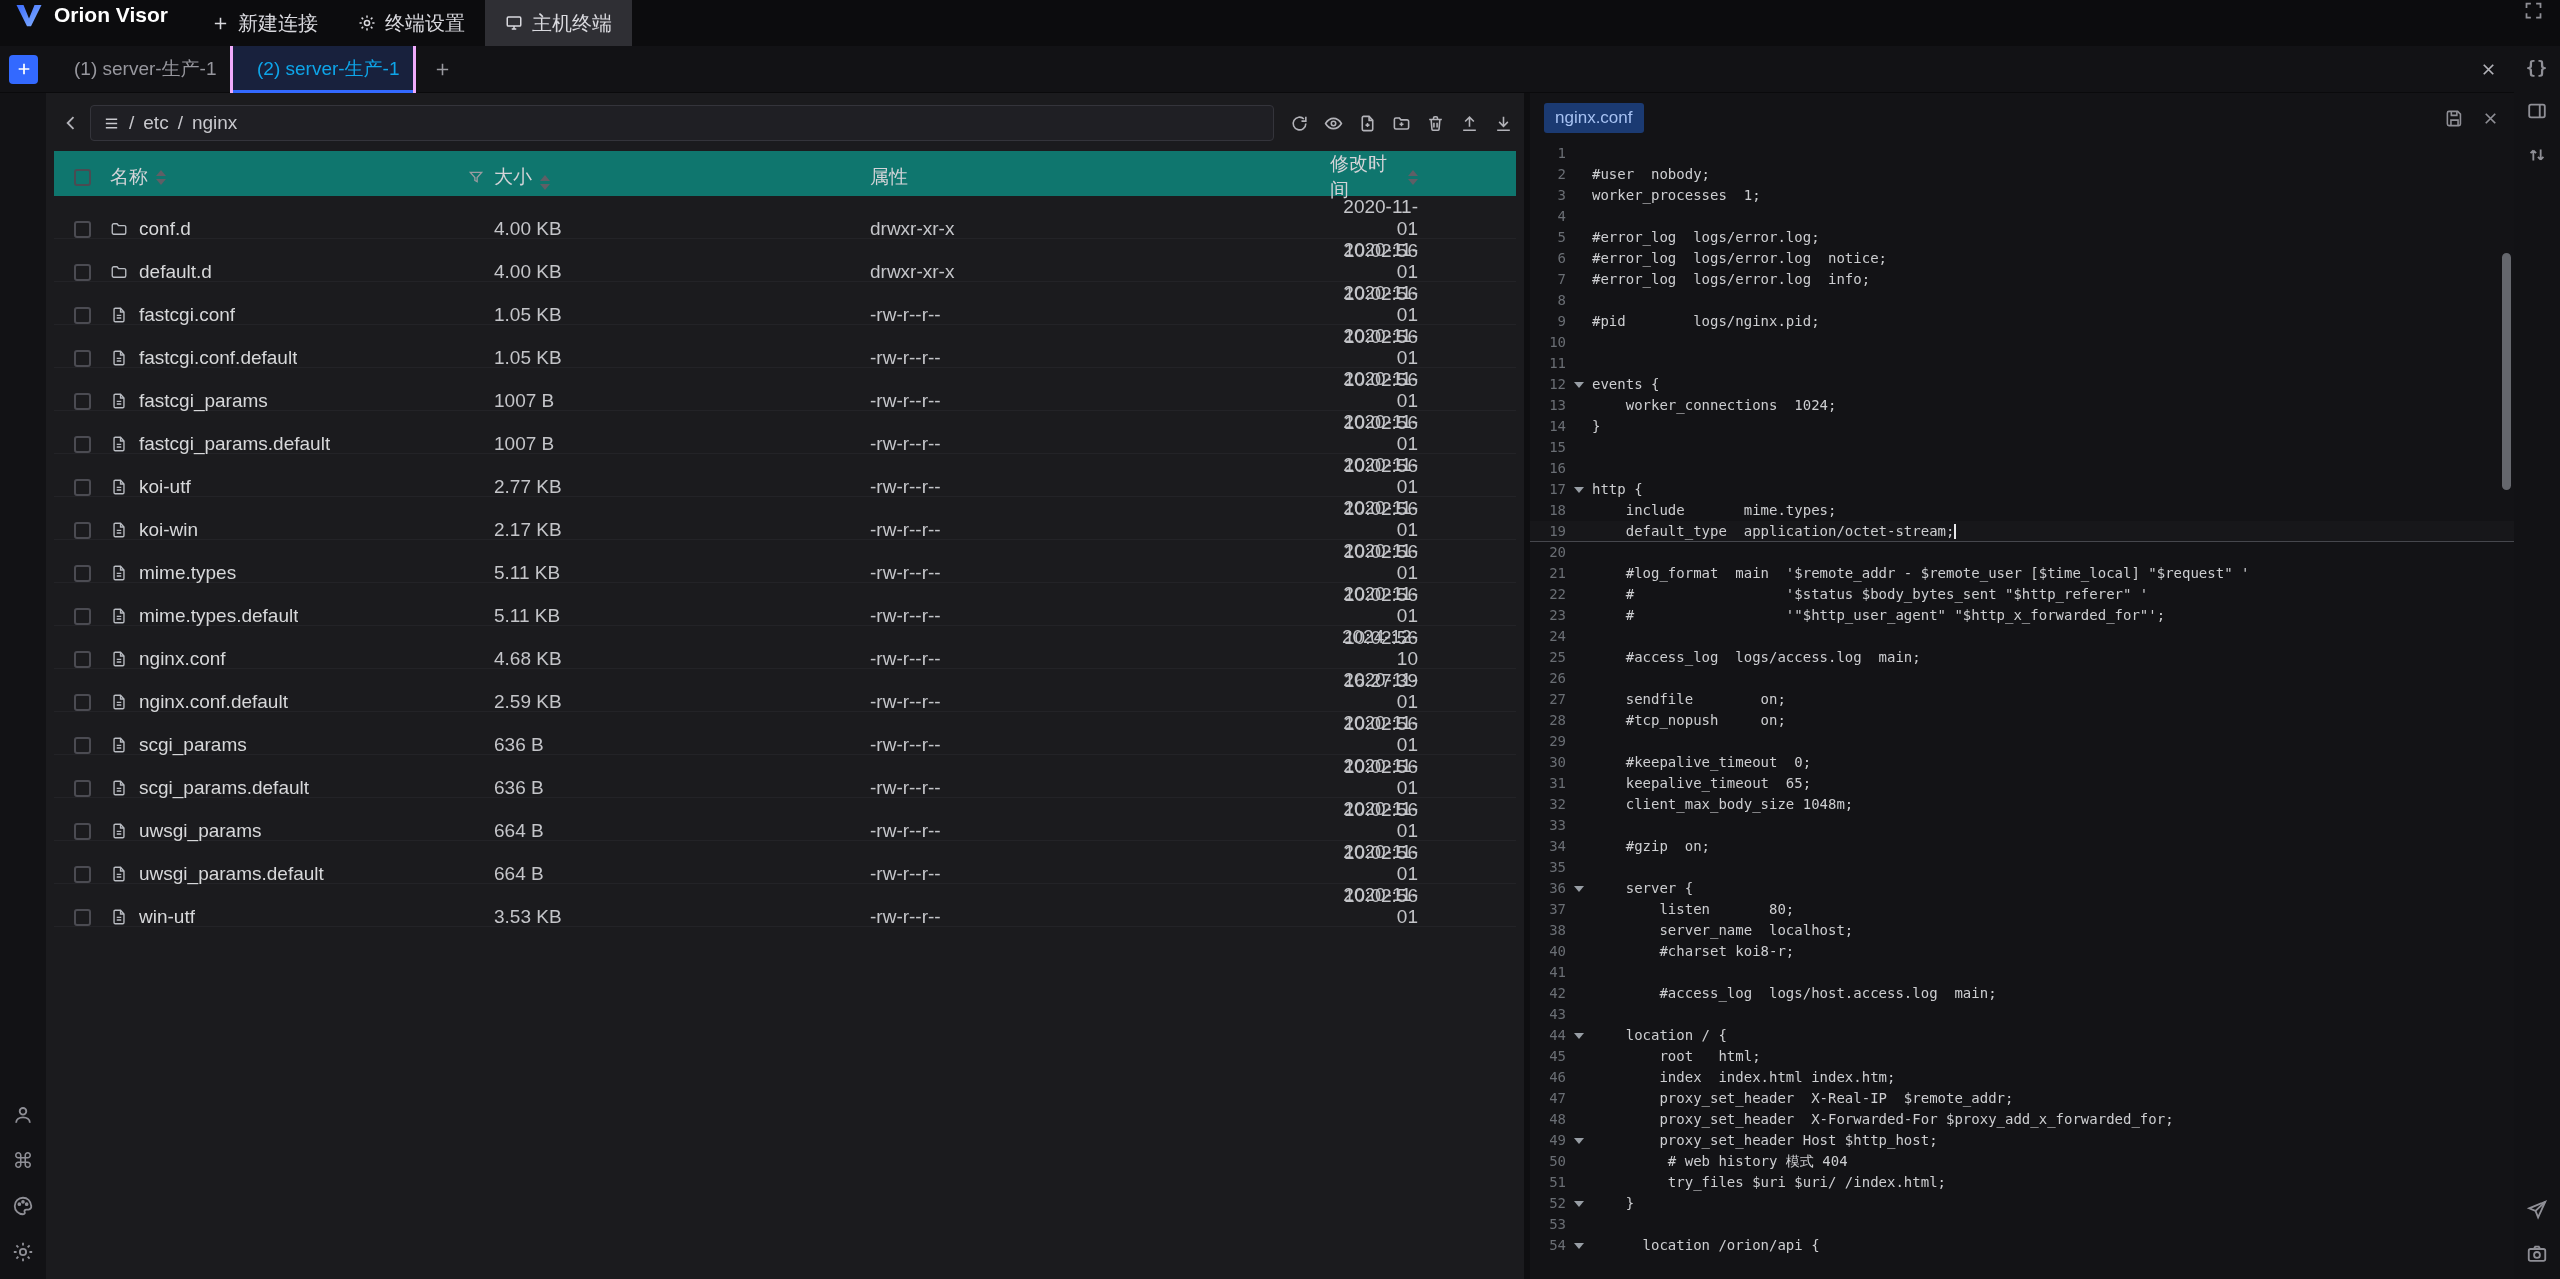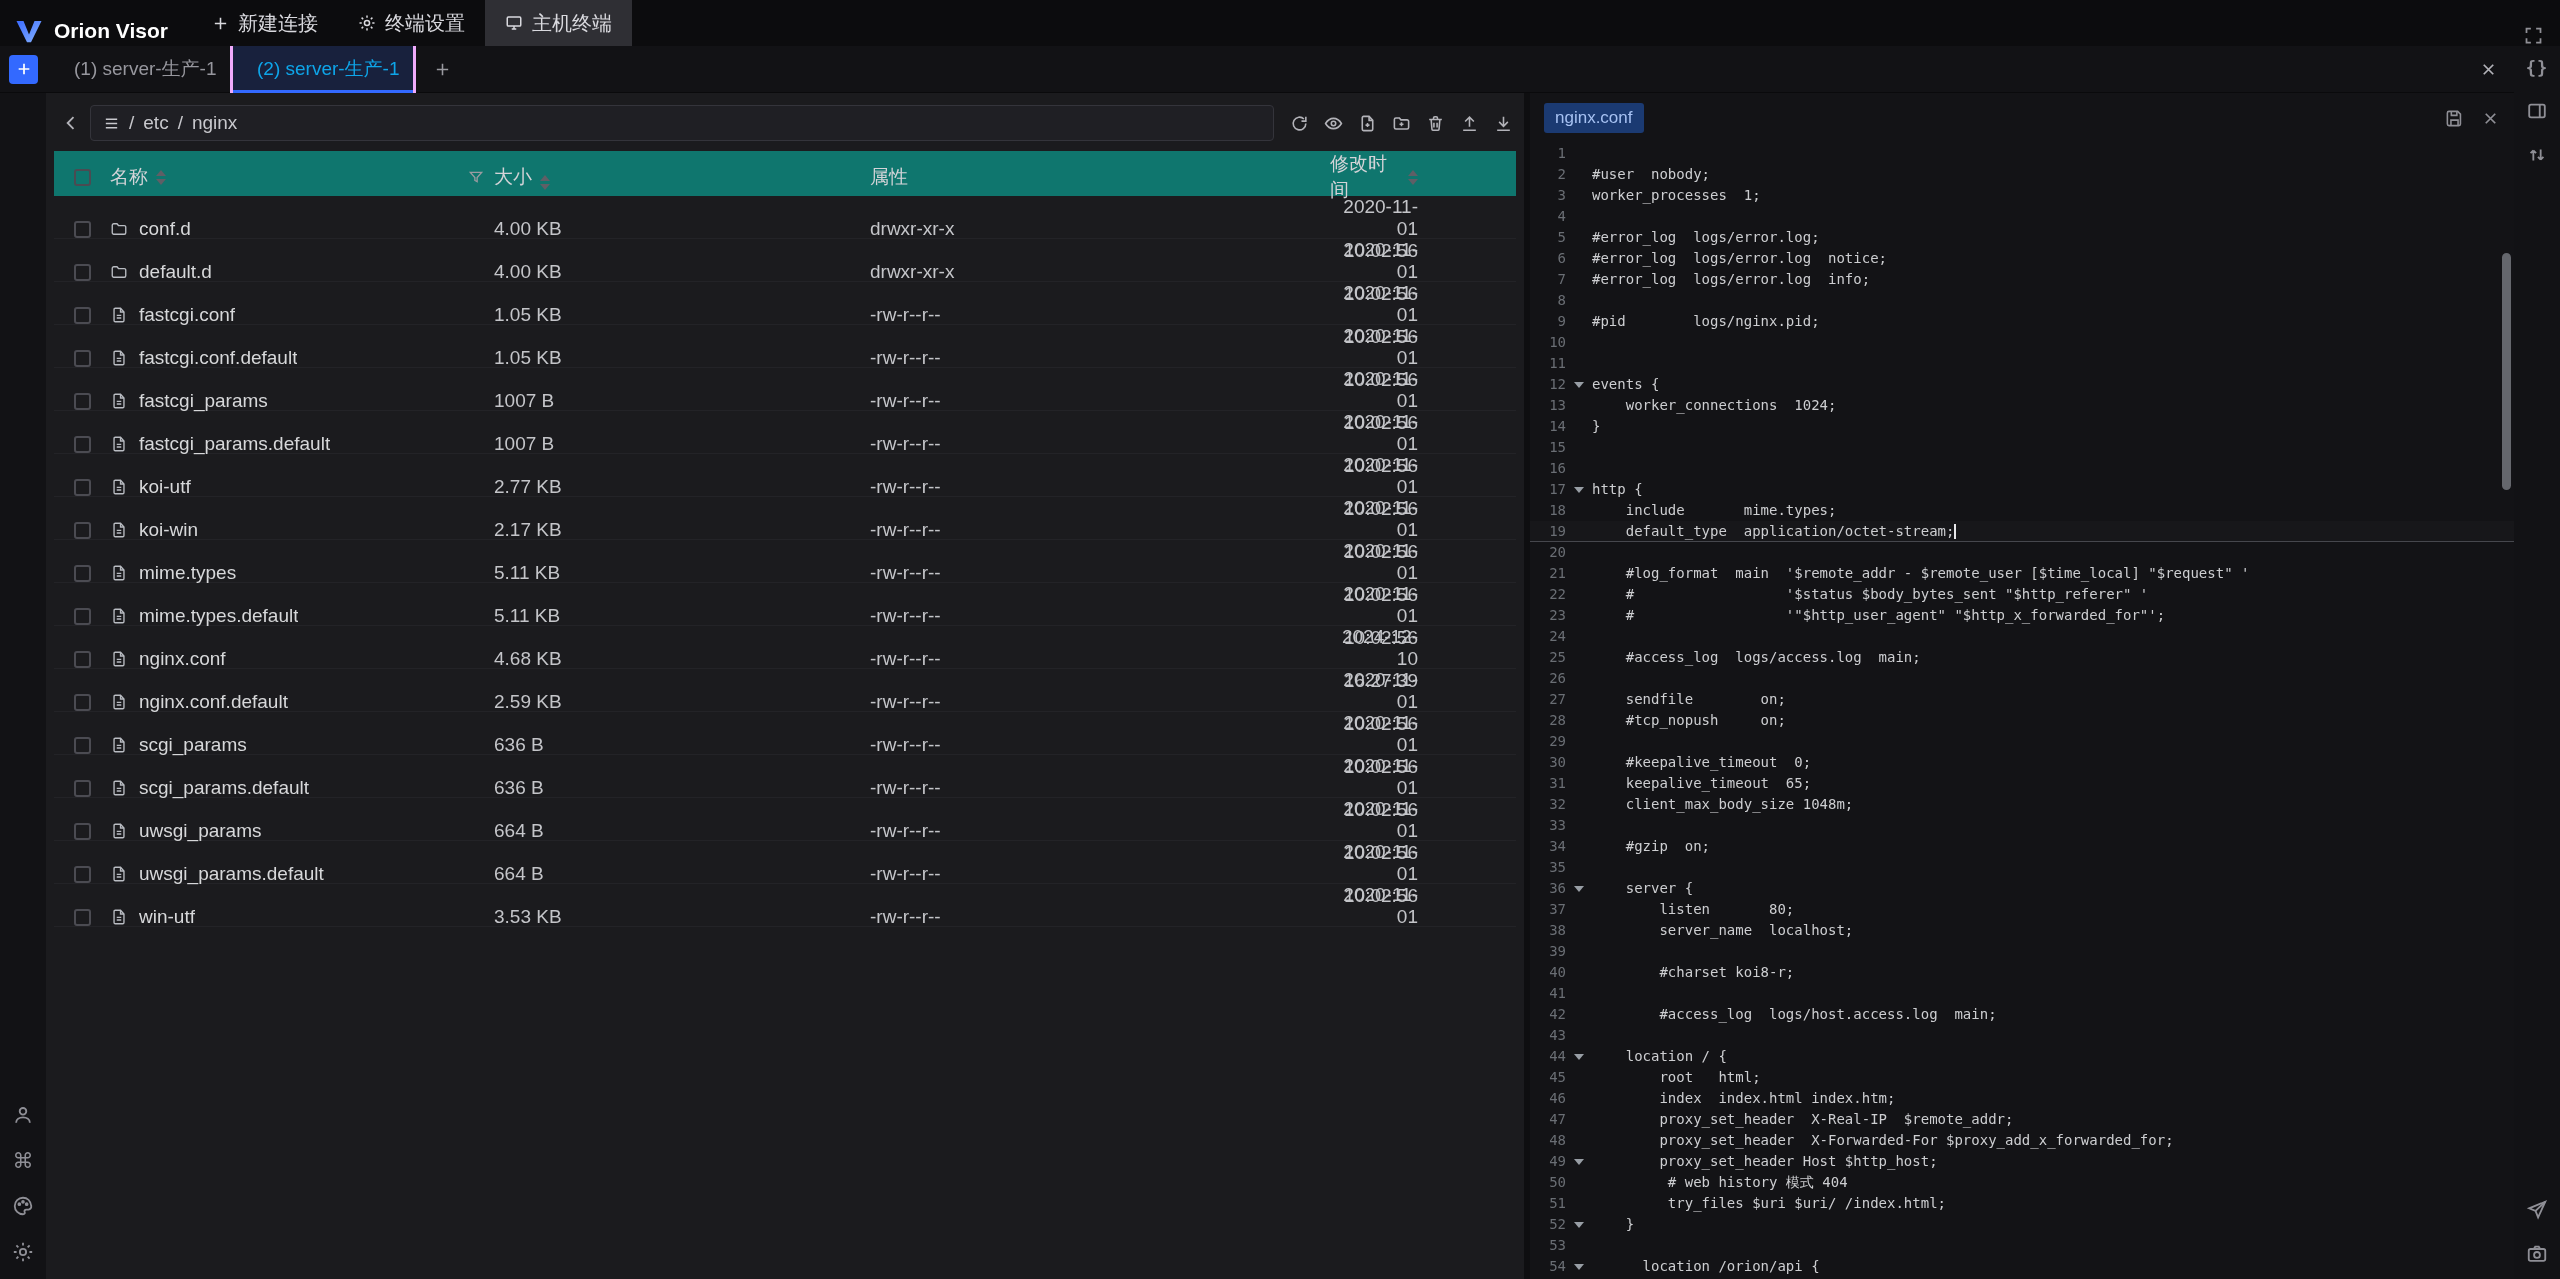"Orion Visor" .topbar { align-items: flex-end -> flex-start }
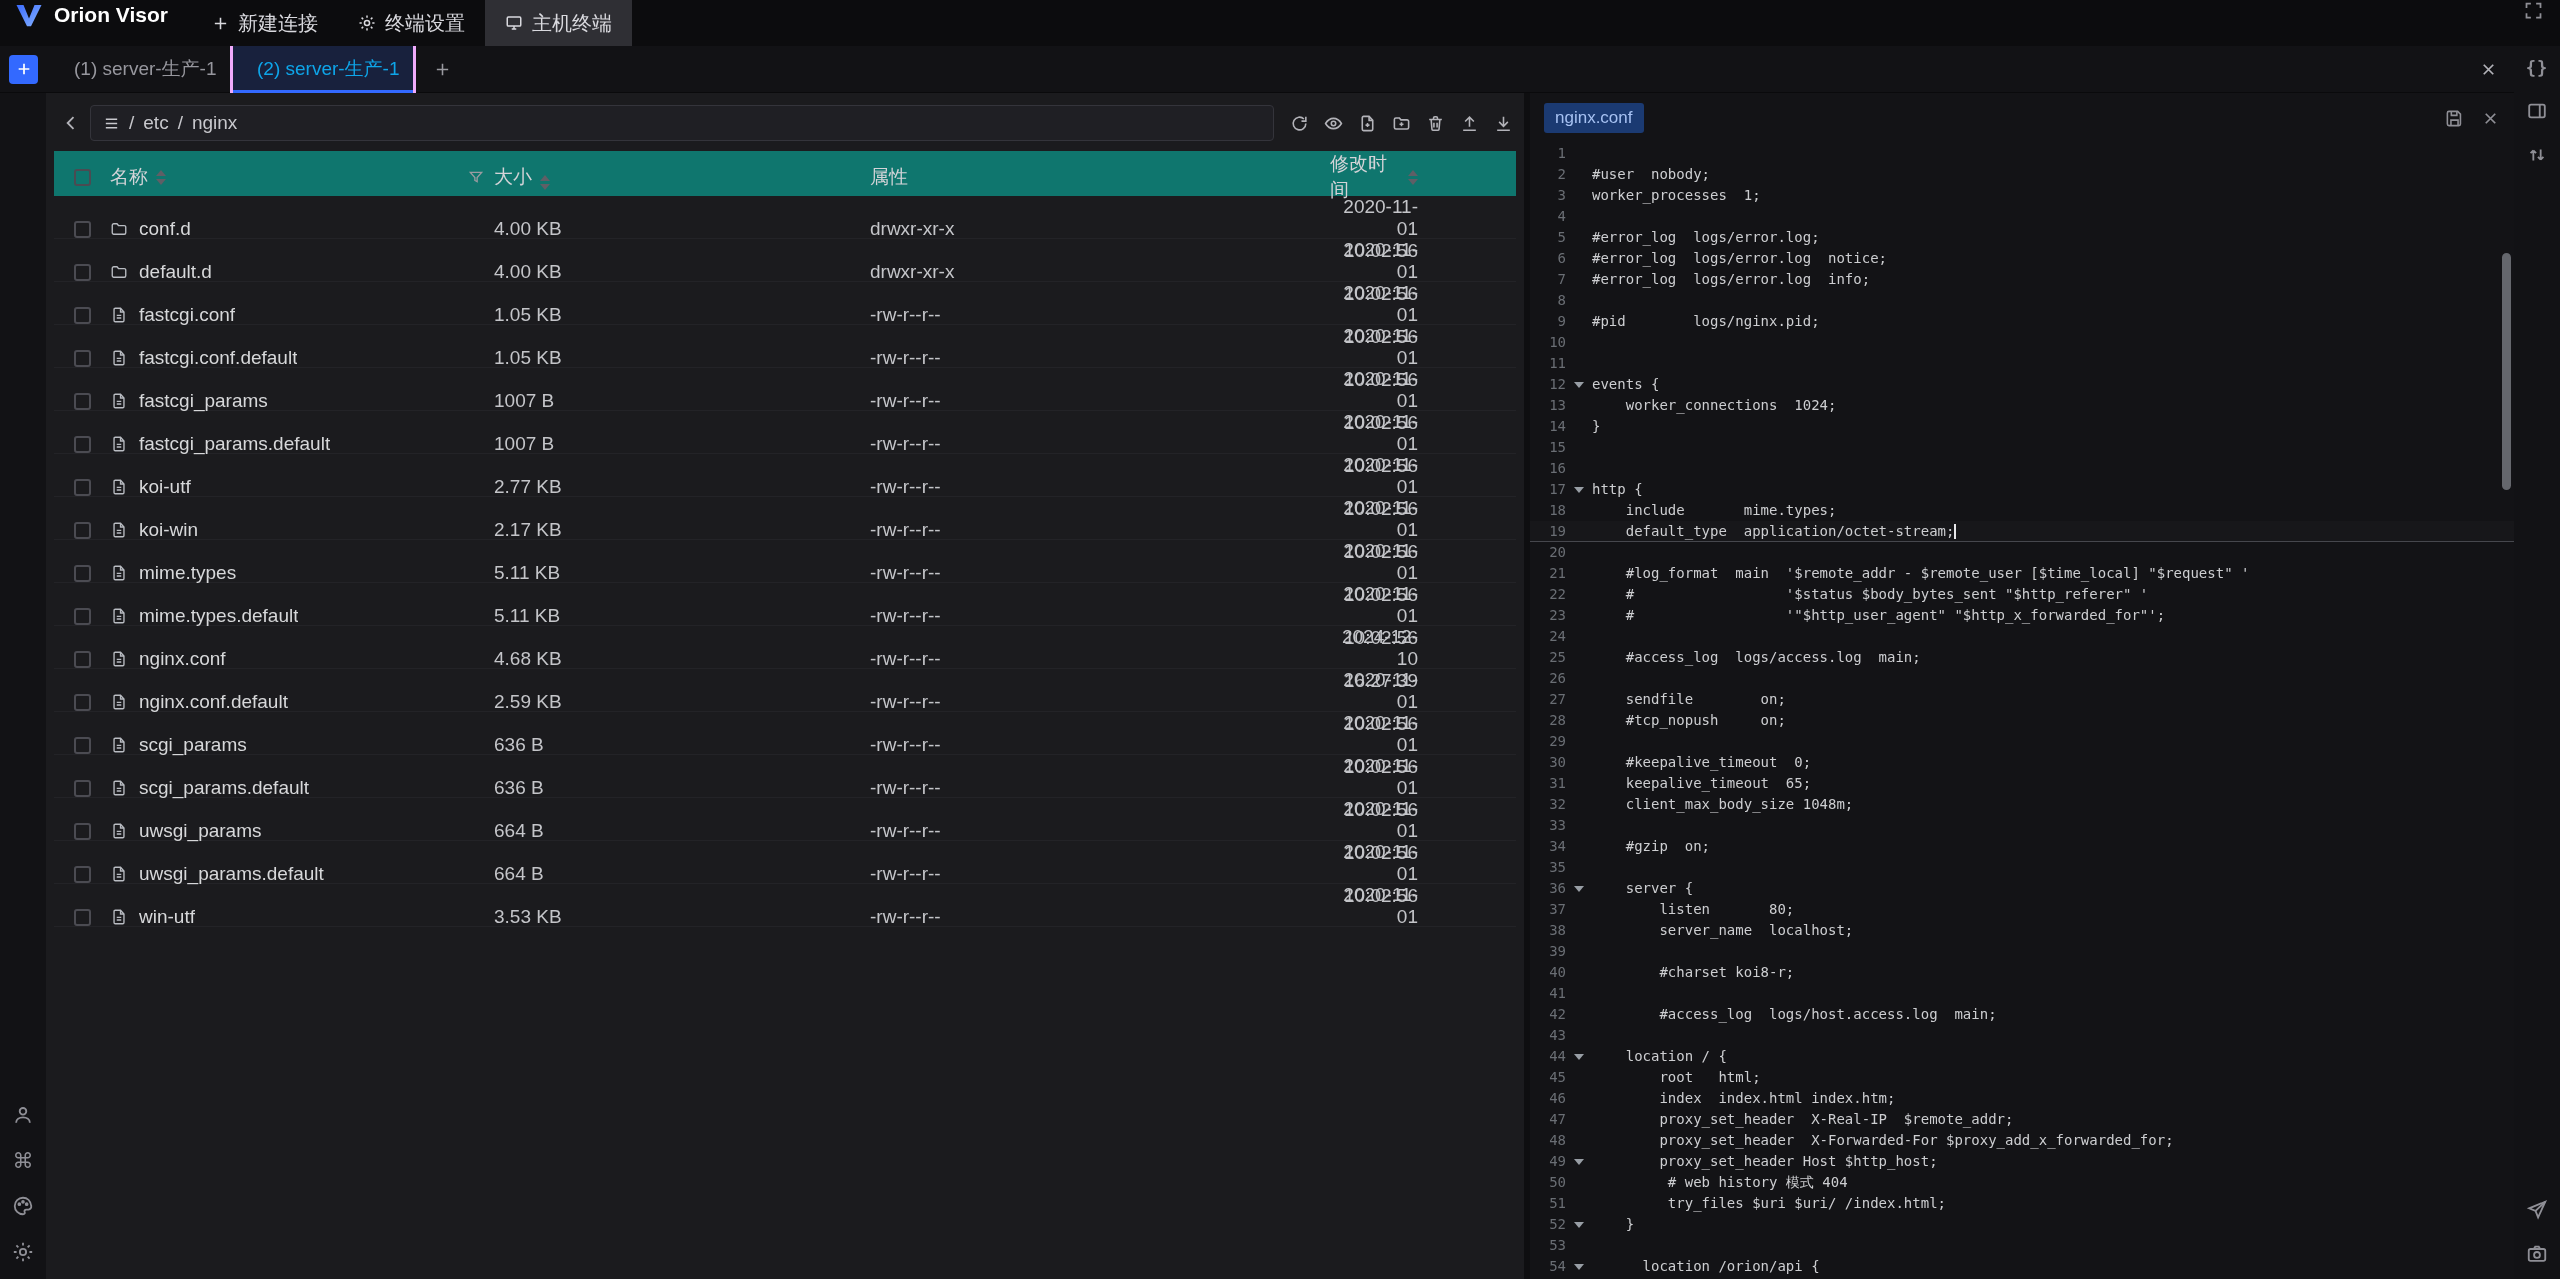"39" div.code-line { html: <div> <span>39</span> <span></span> <span></span> </div> -> none }
